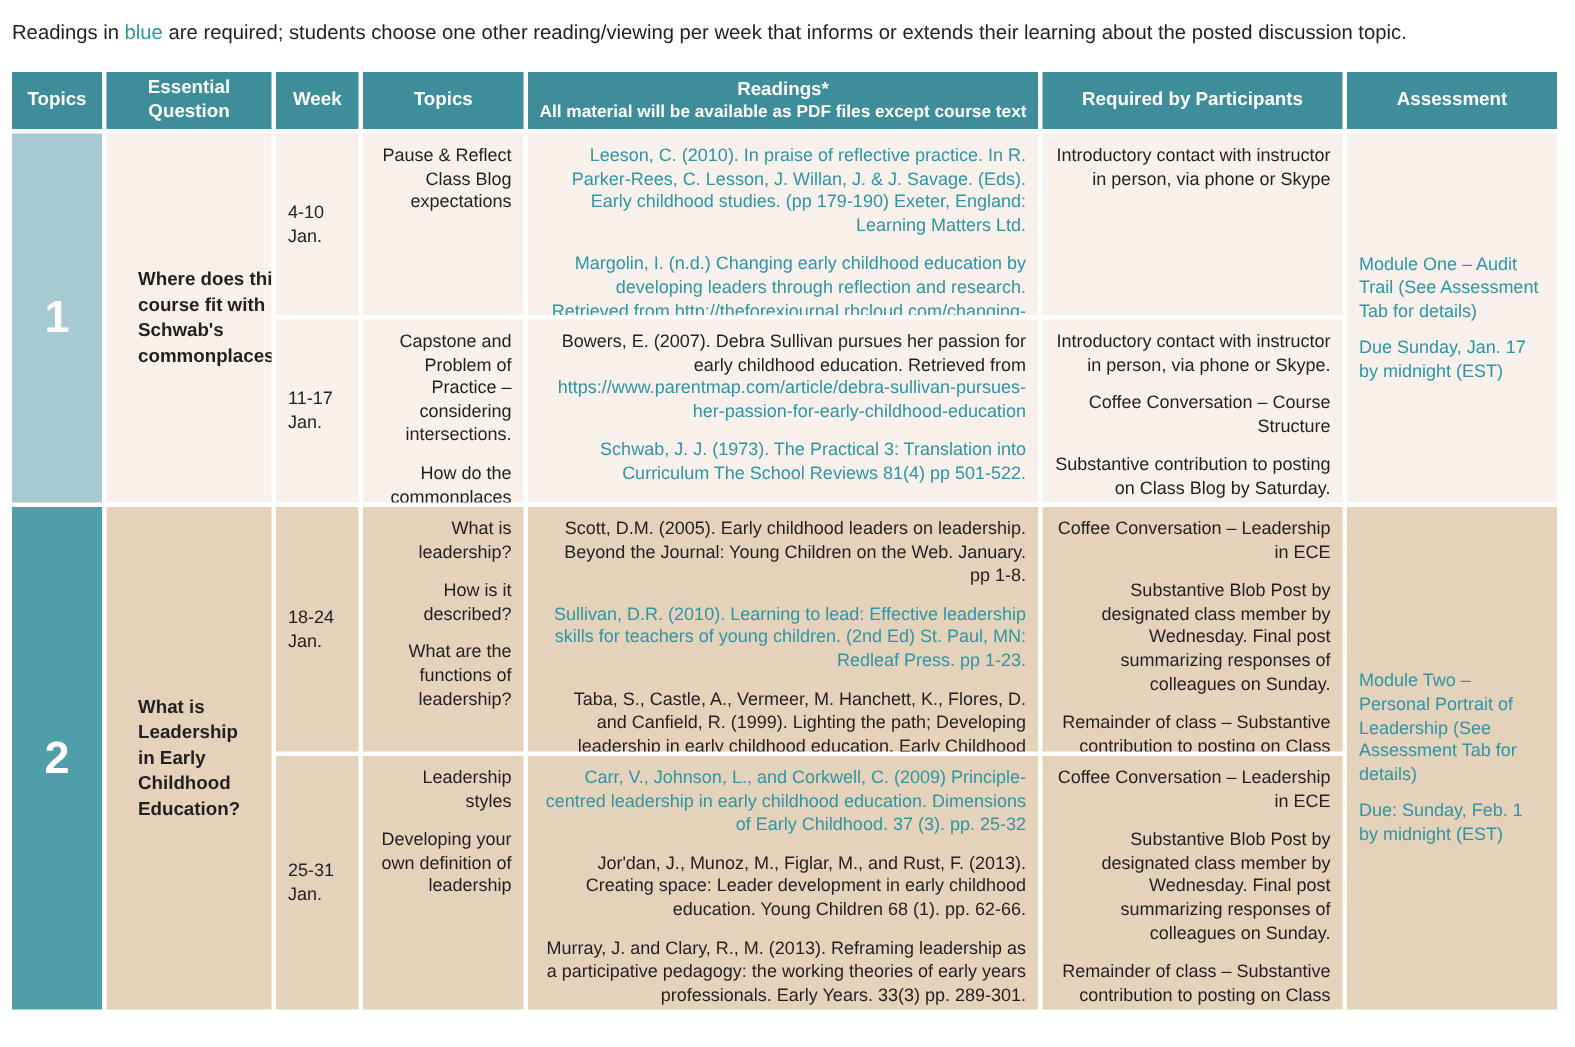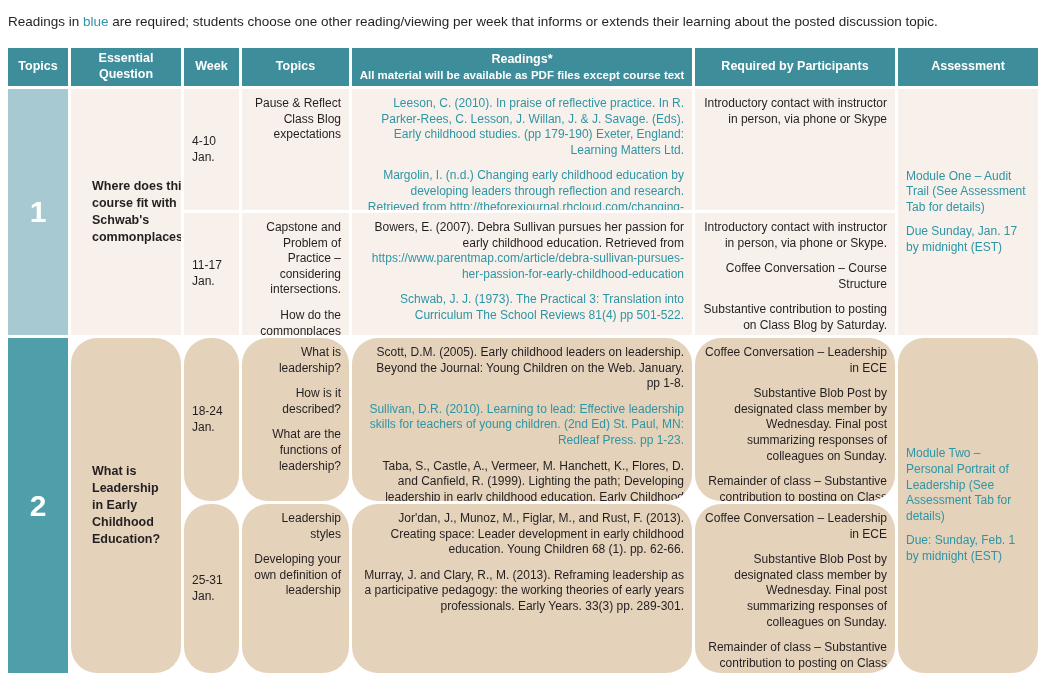"What is leadership?" .band2 { border-radius: 26px -> none }
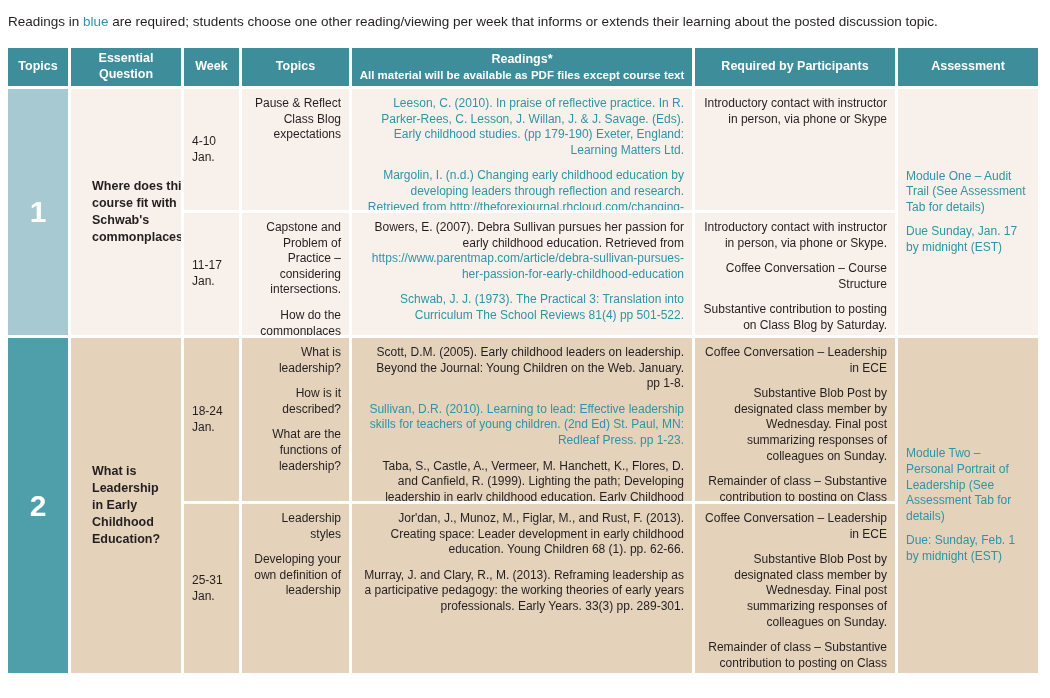"Carr, V., Johnson, L., and" p.para { html: none -> <p><span>Carr, V., Johnson, L., and Corkwell, C. (2009) Principle-centred leadership in early childhood education. Dimensions of Early Childhood. 37 (3). pp. 25-32</span></p> }
